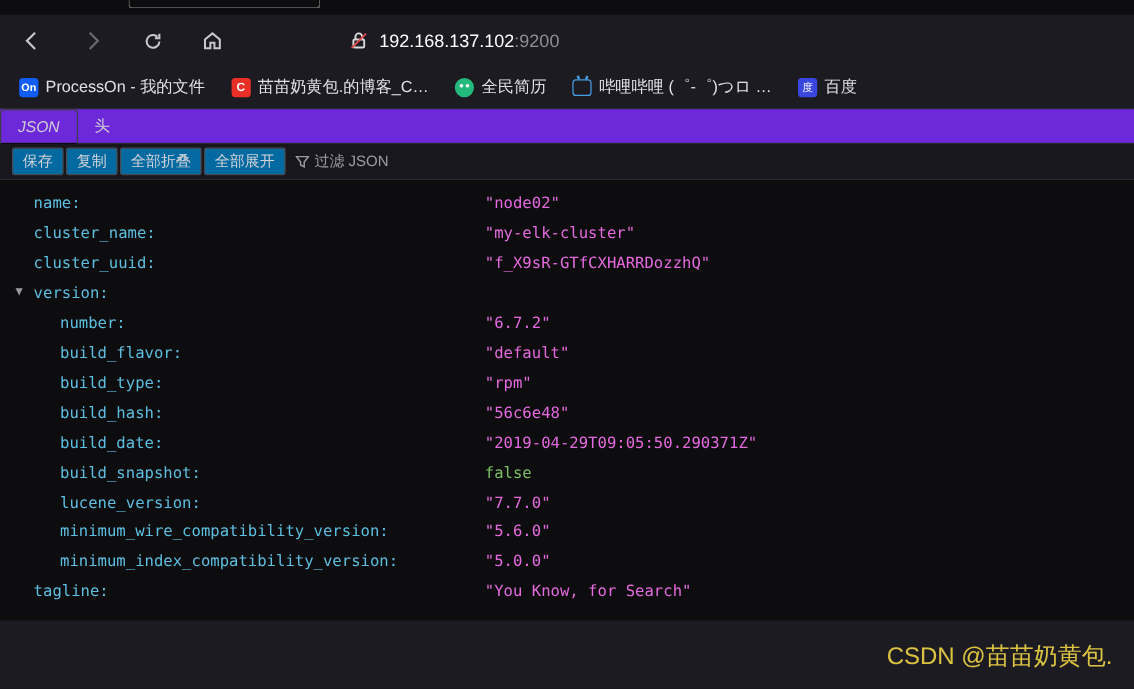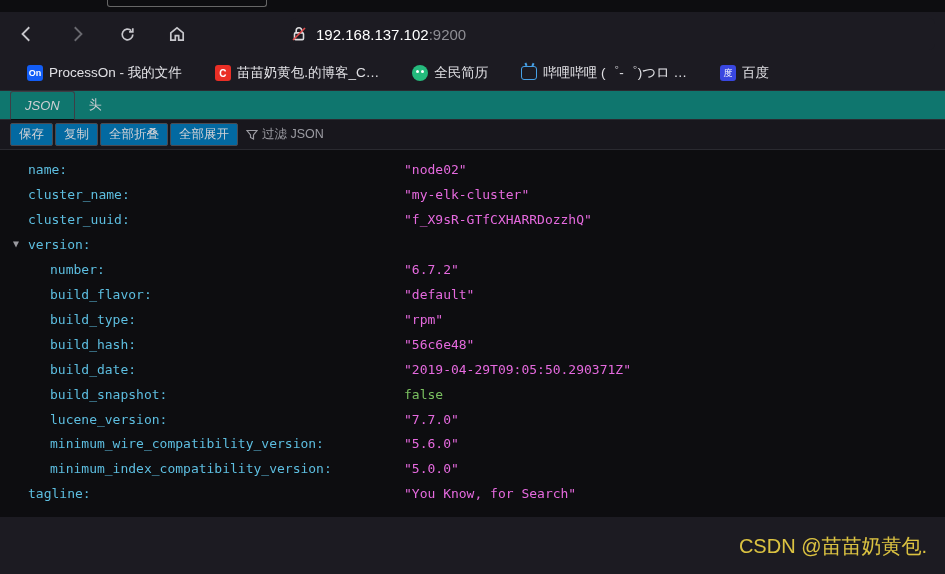"On" .bm { margin-left: 11px -> none }
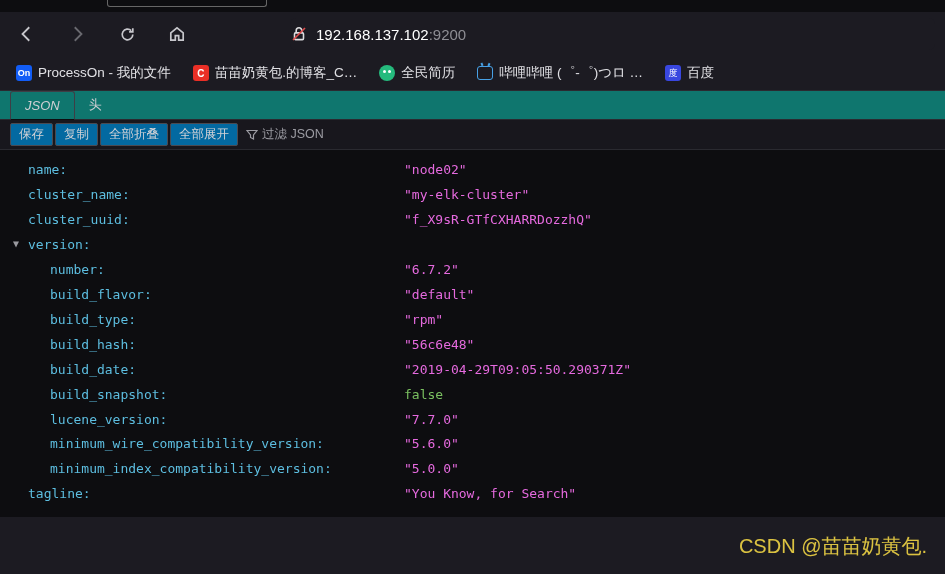"JSON" .viewer-tabs { background: #0f766e -> #6d28d9; padding-left: 10px -> 0 }
